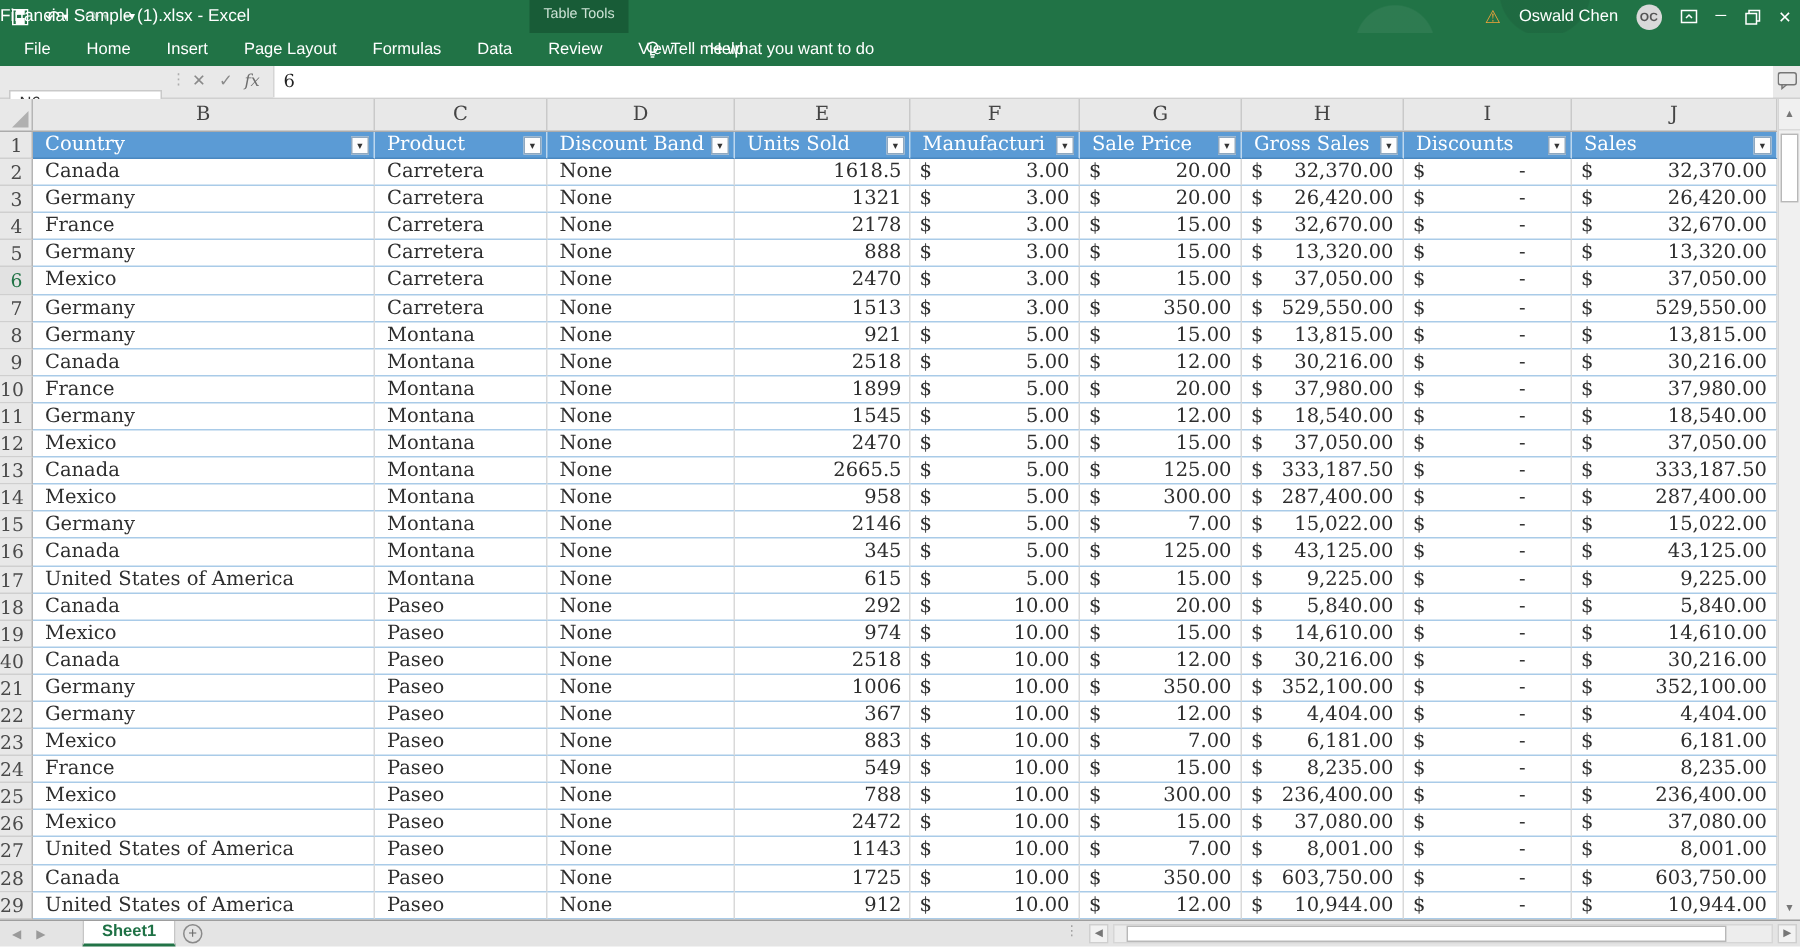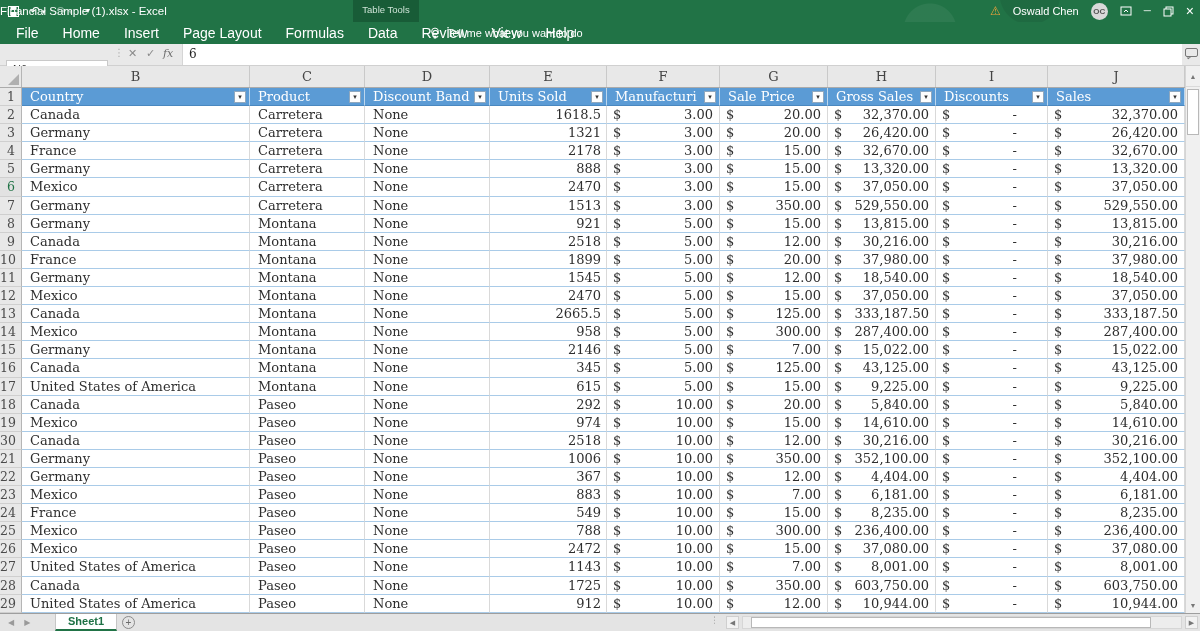"File" .rtab { font-size: 14px -> 11px }
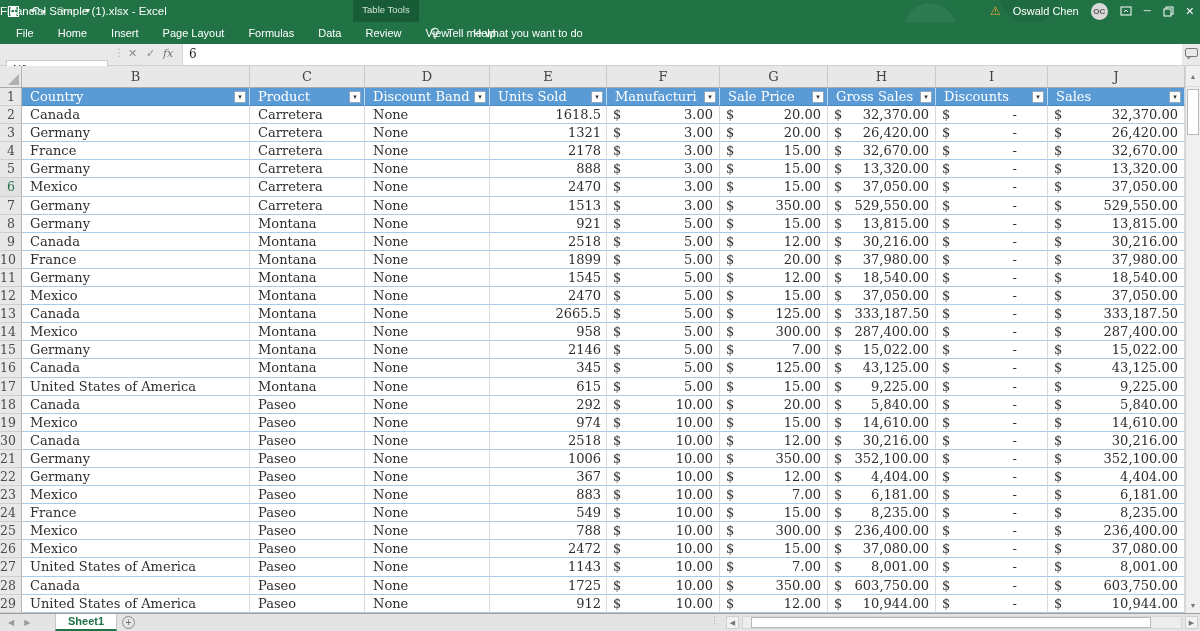"30" div.gcell { text: 30 -> 40 }
